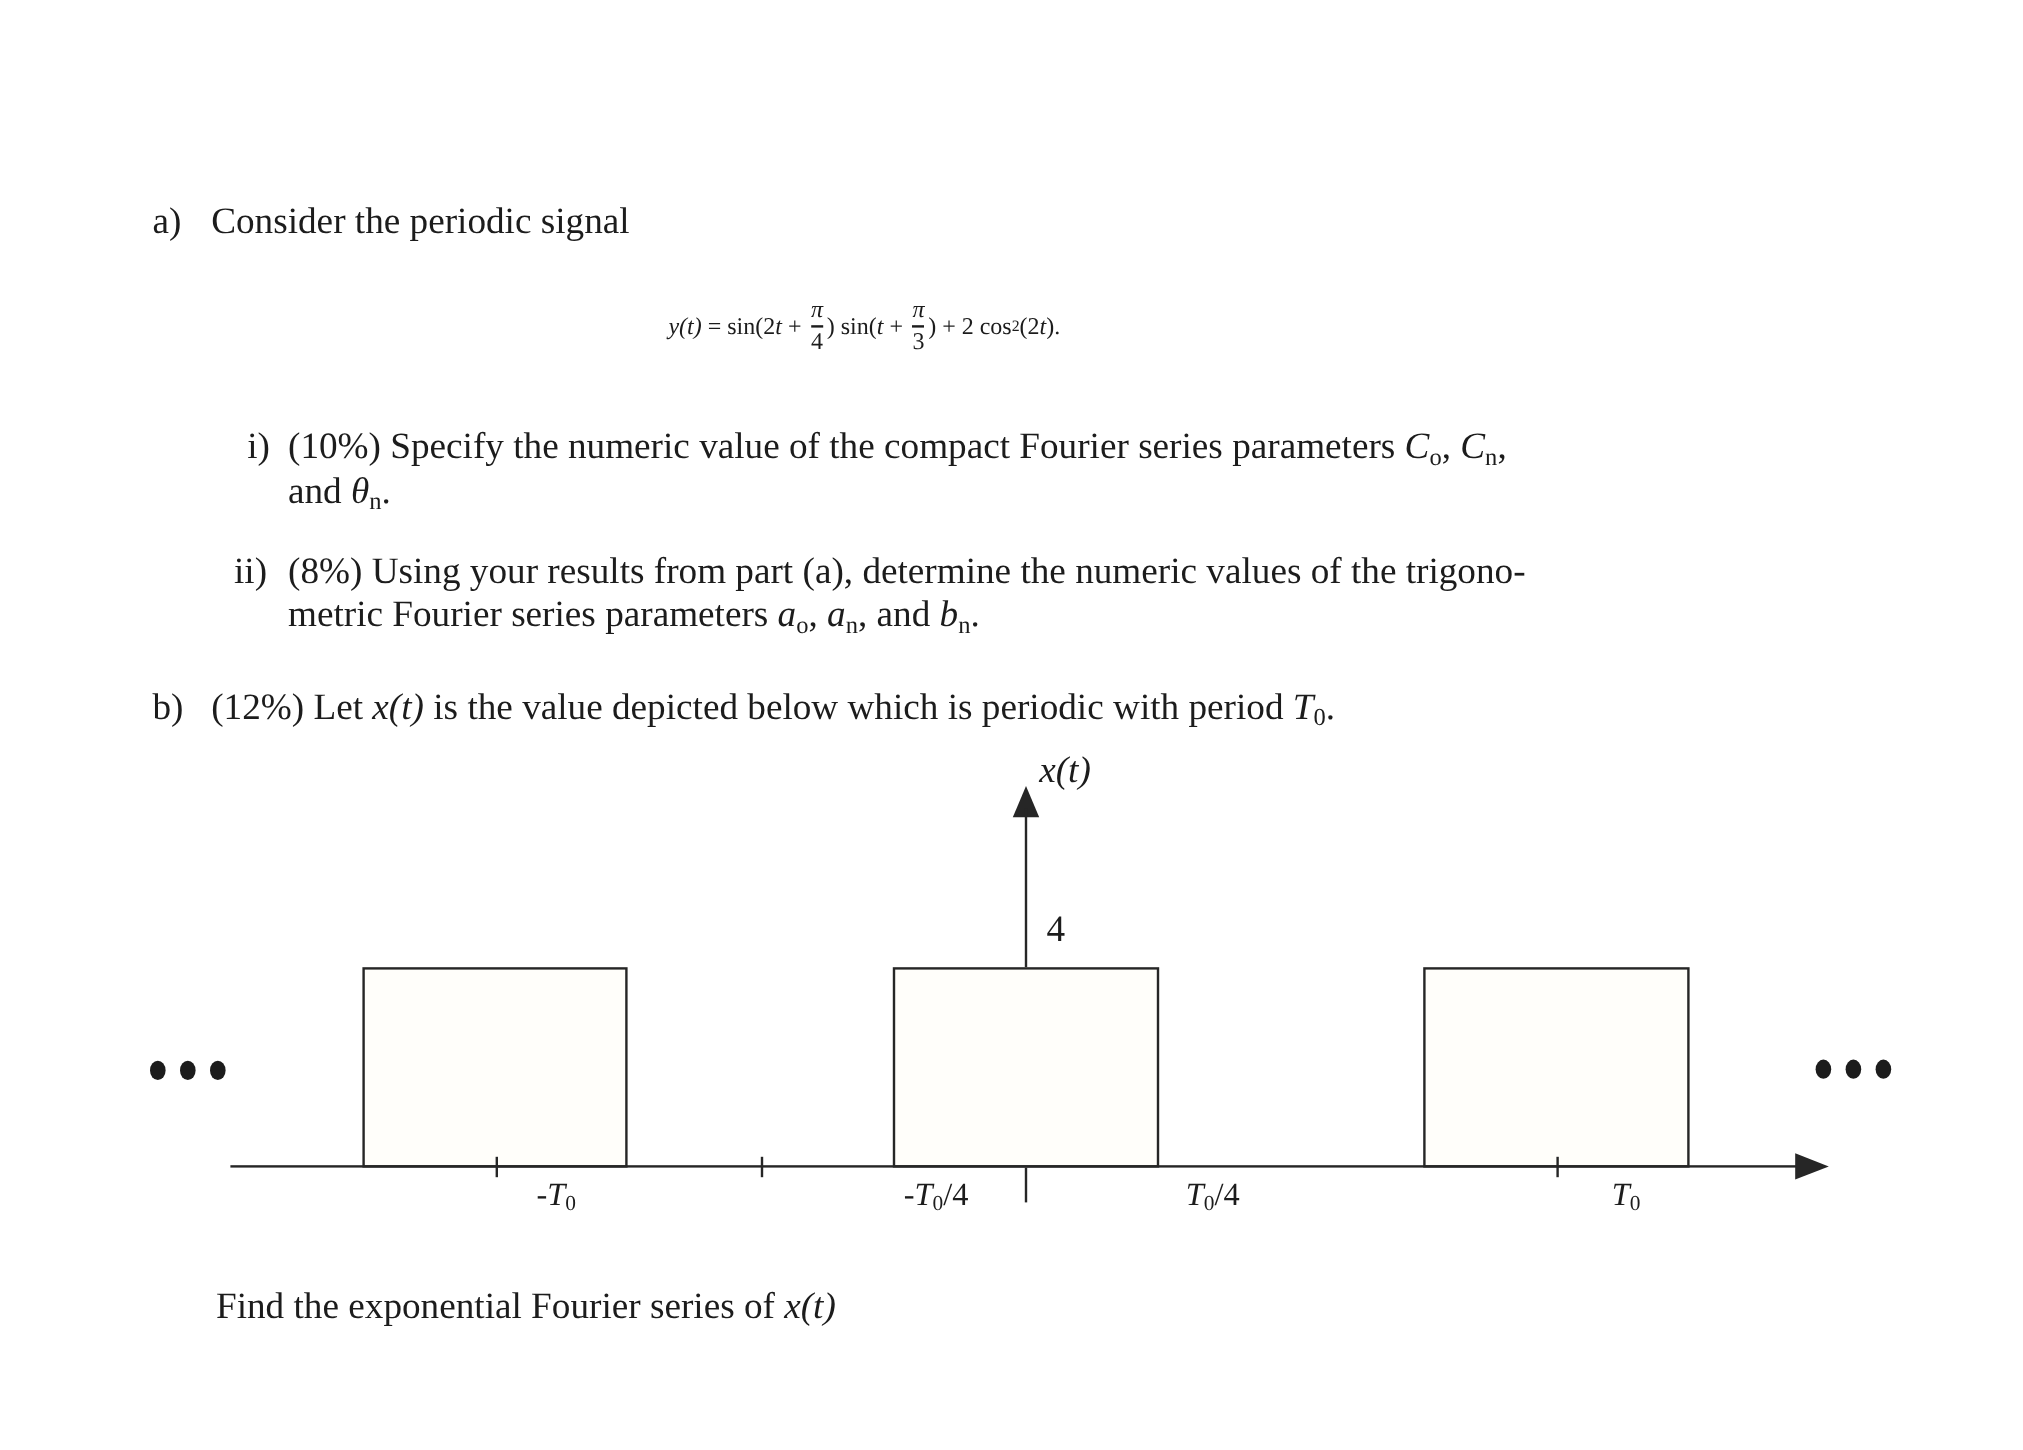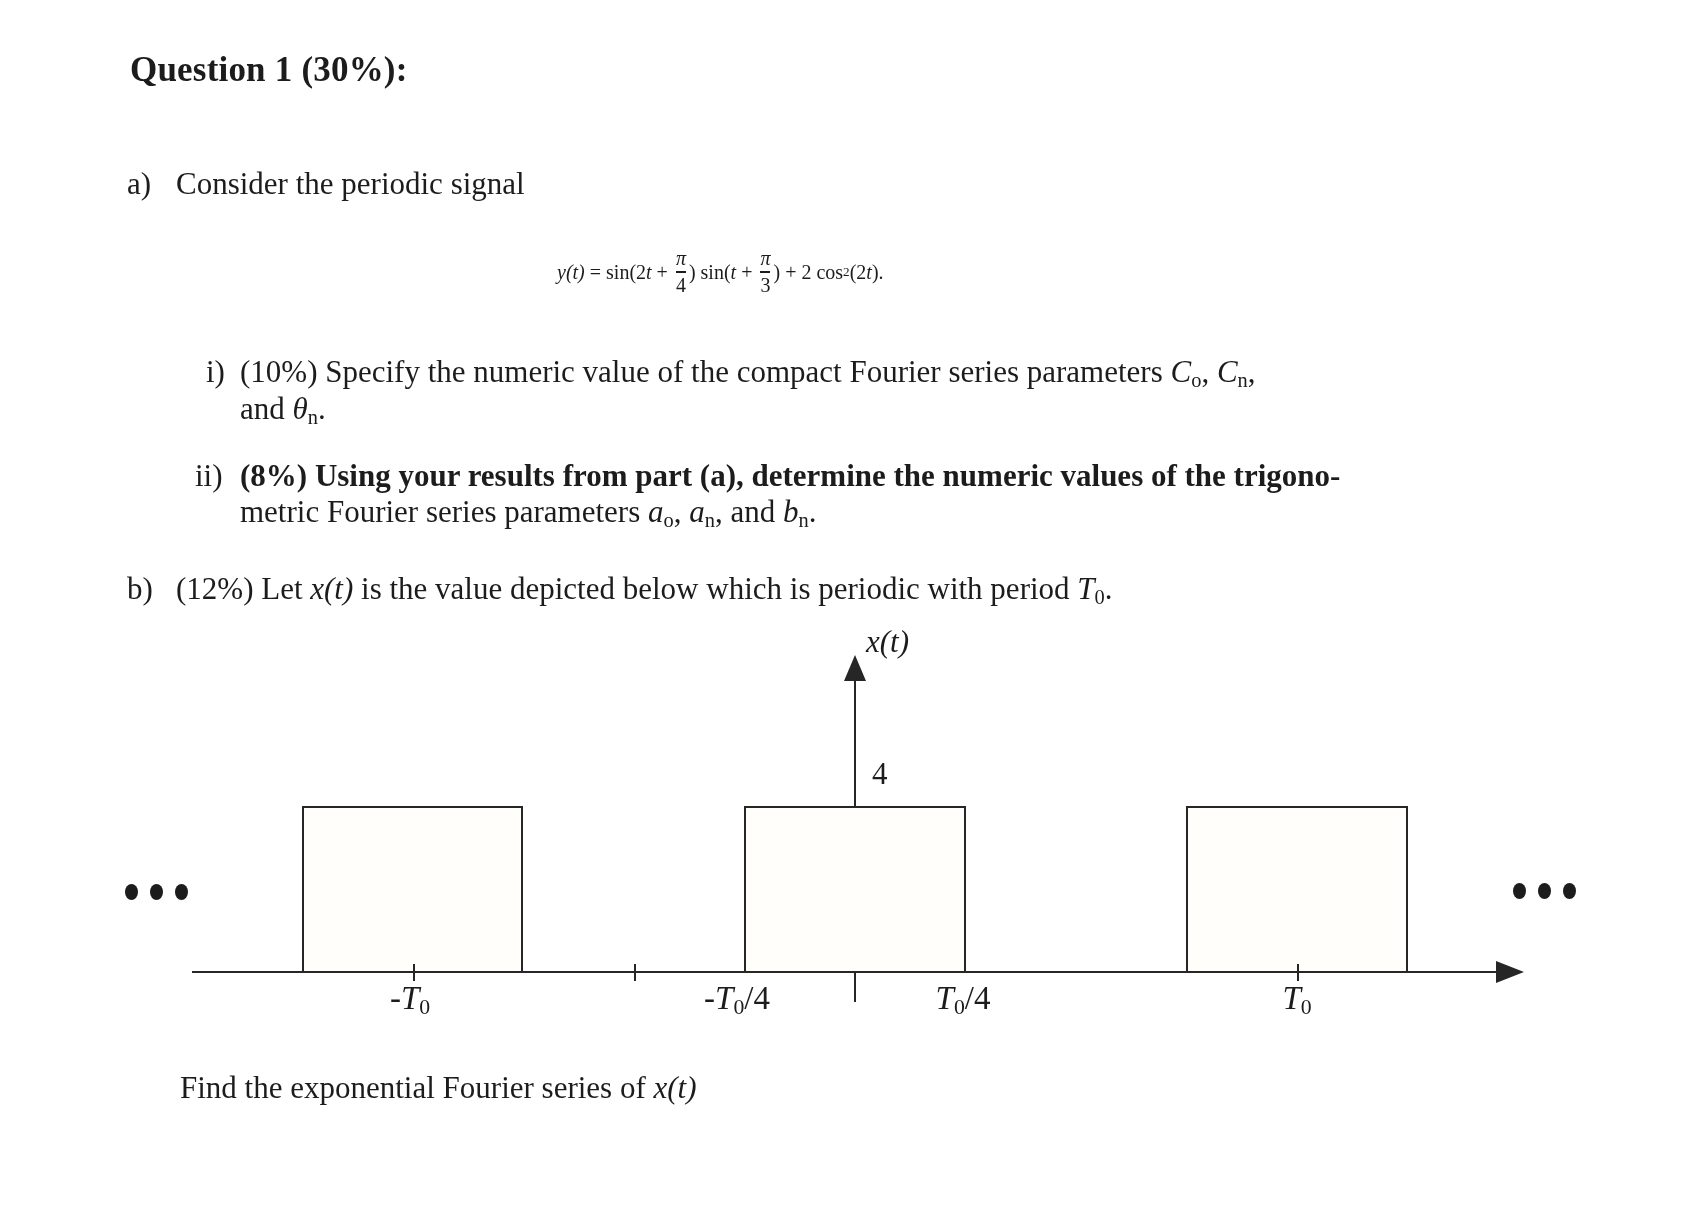"Question 1 (30%):" div.abs { html: <div>Question 1 (30%):</div> -> none }
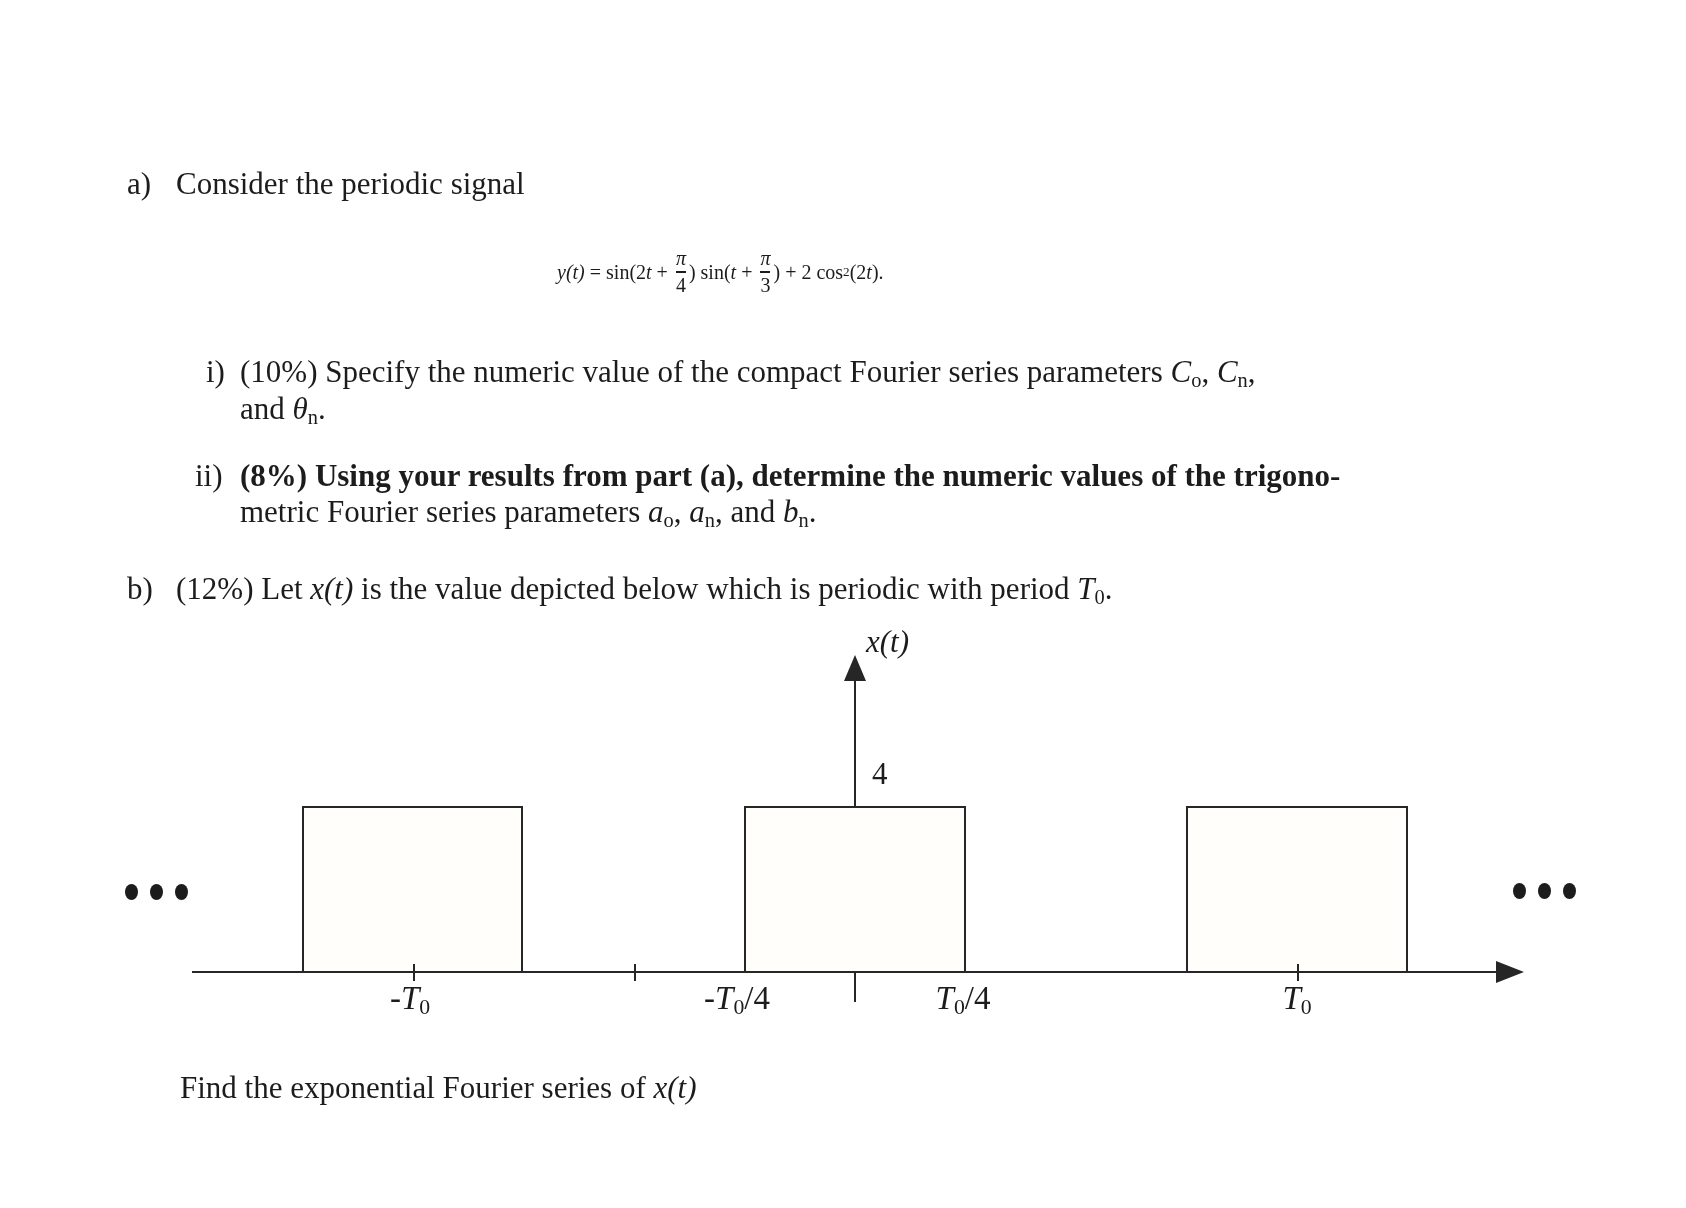"(8%) Using your results from" div.abs { font-weight: bold -> none }
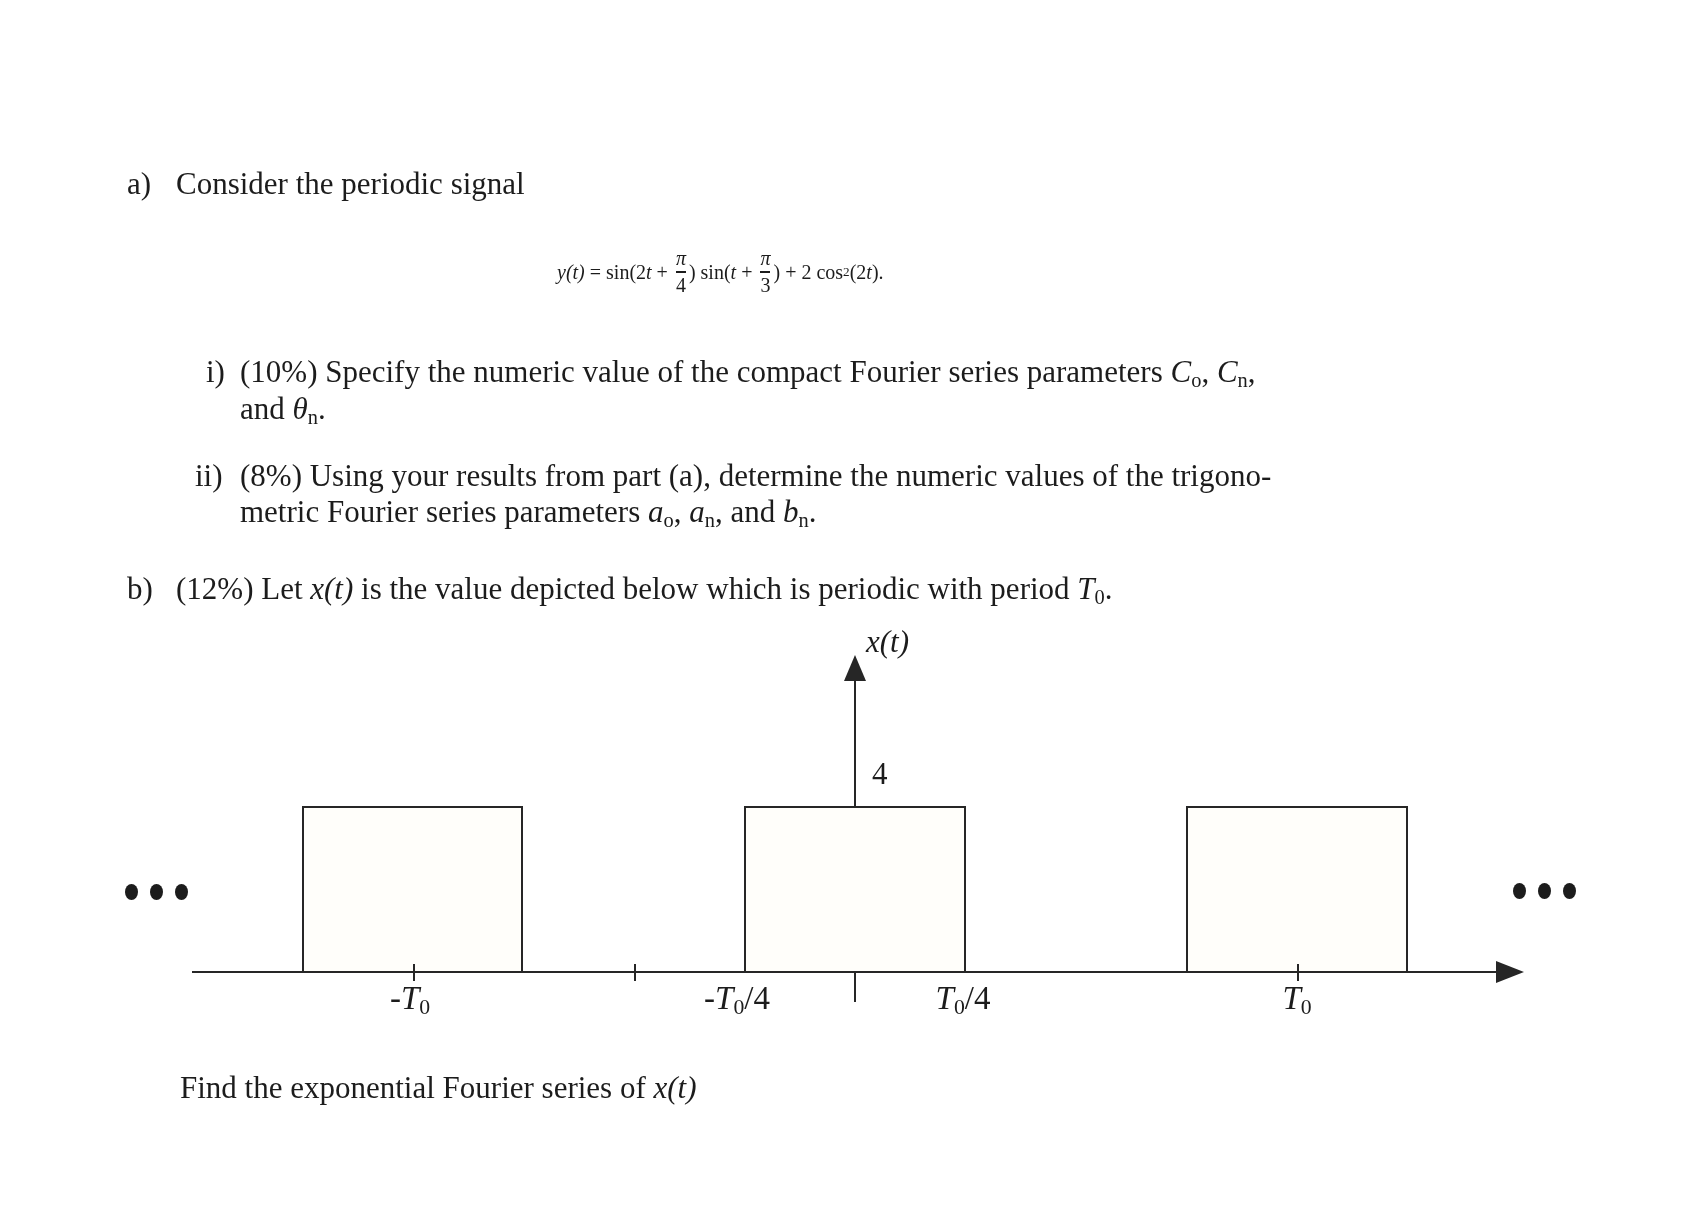"-T0" .tick-label { font-size: 33px -> 27px; text-align: center -> right }
